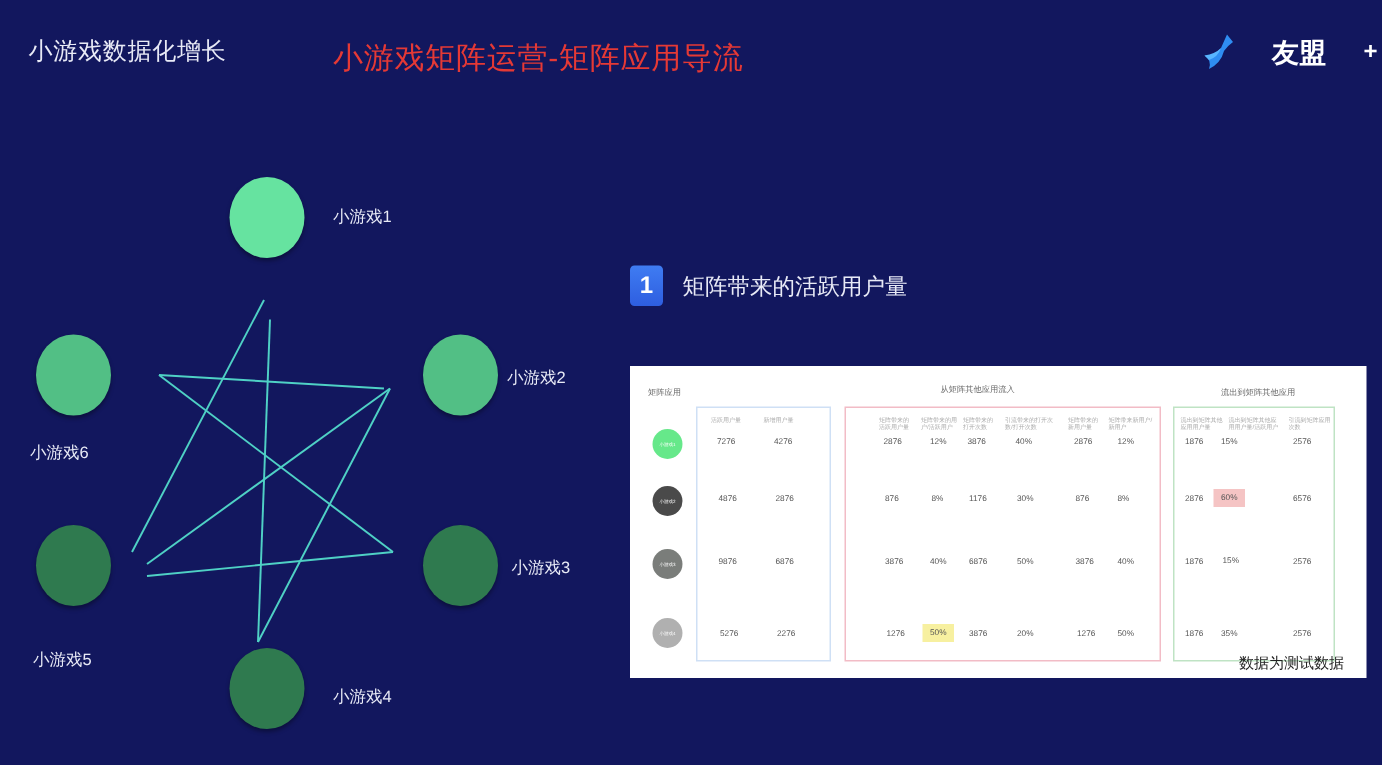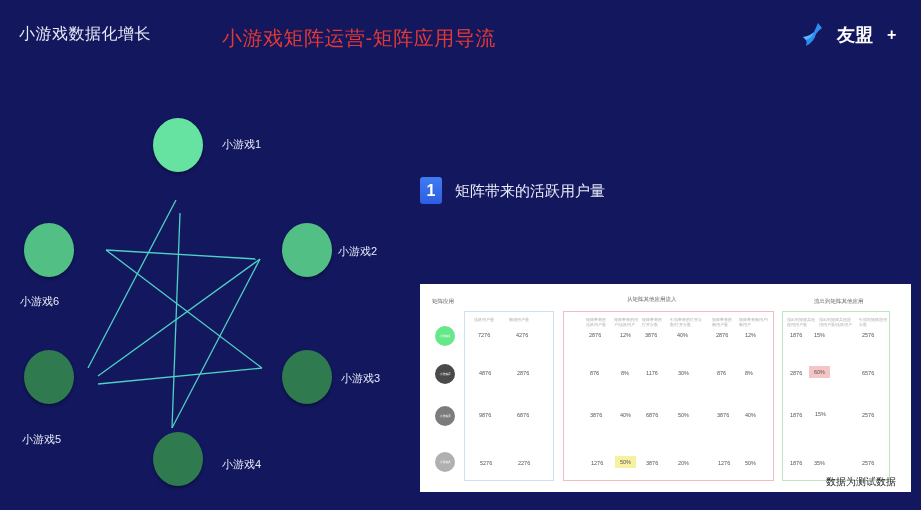"友盟" .logo { gap: 9px -> 20px }
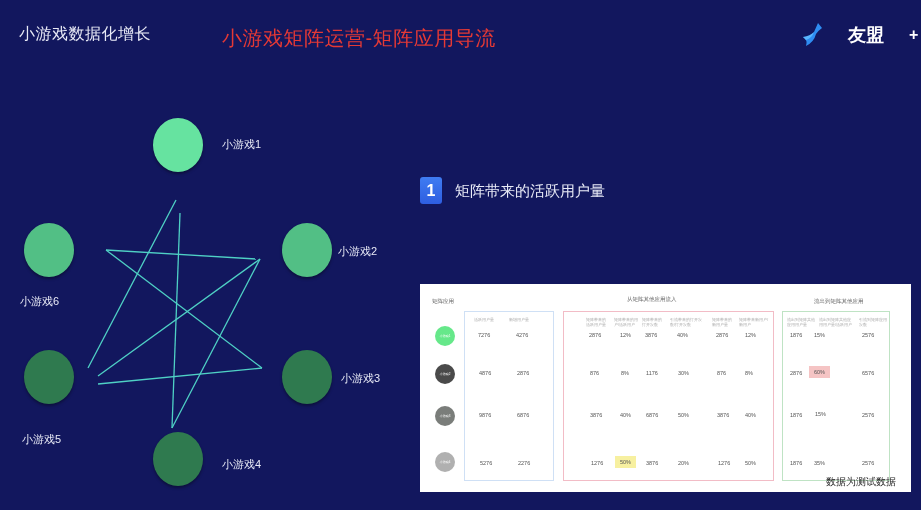"数据为测试数据" .panel { margin-top: 40px -> none }
